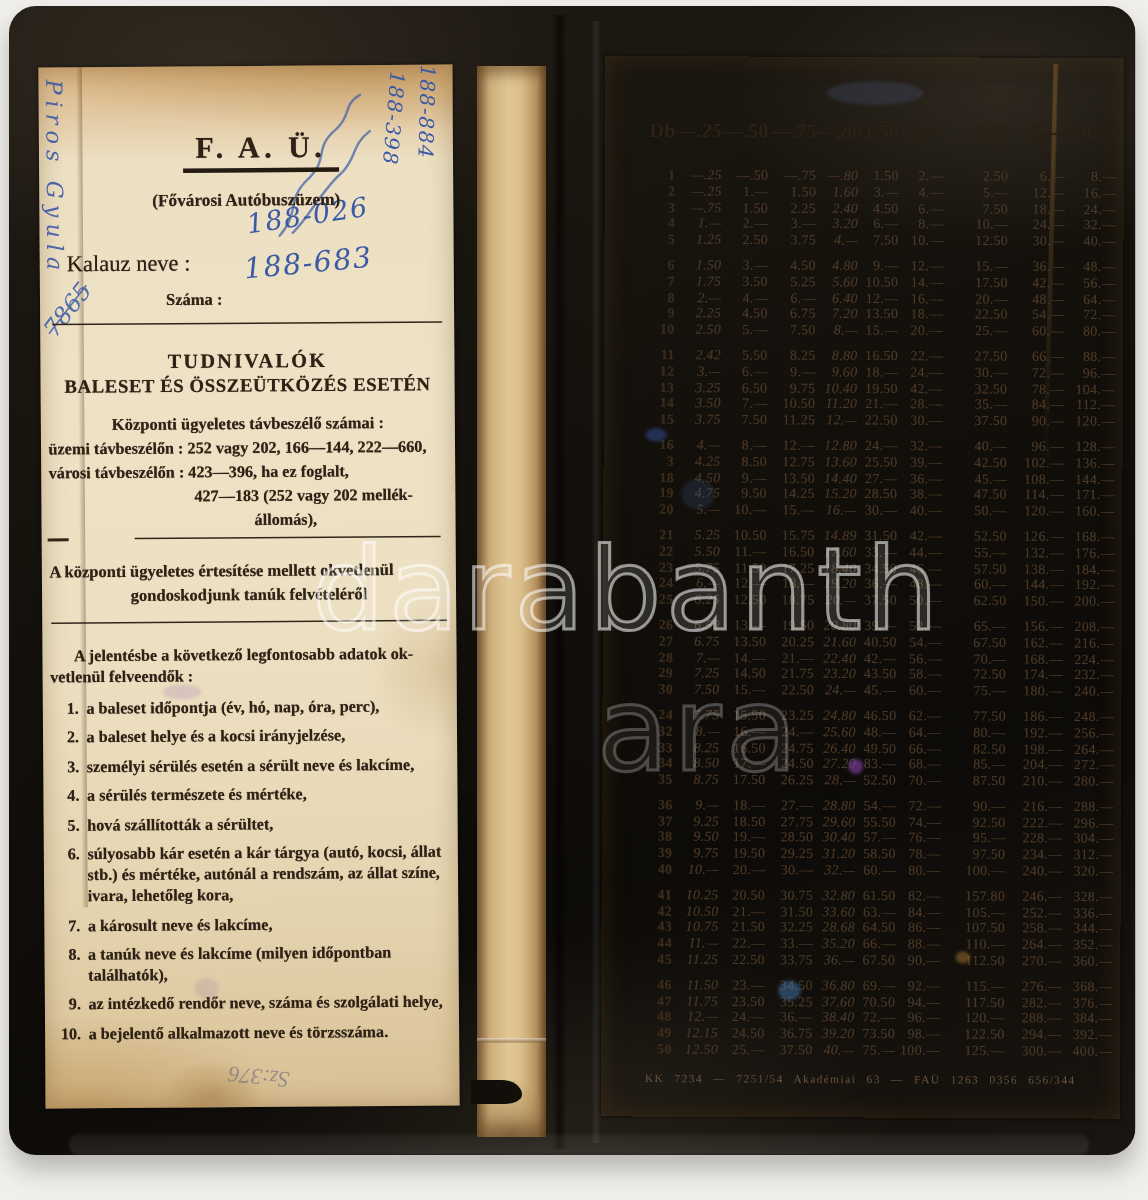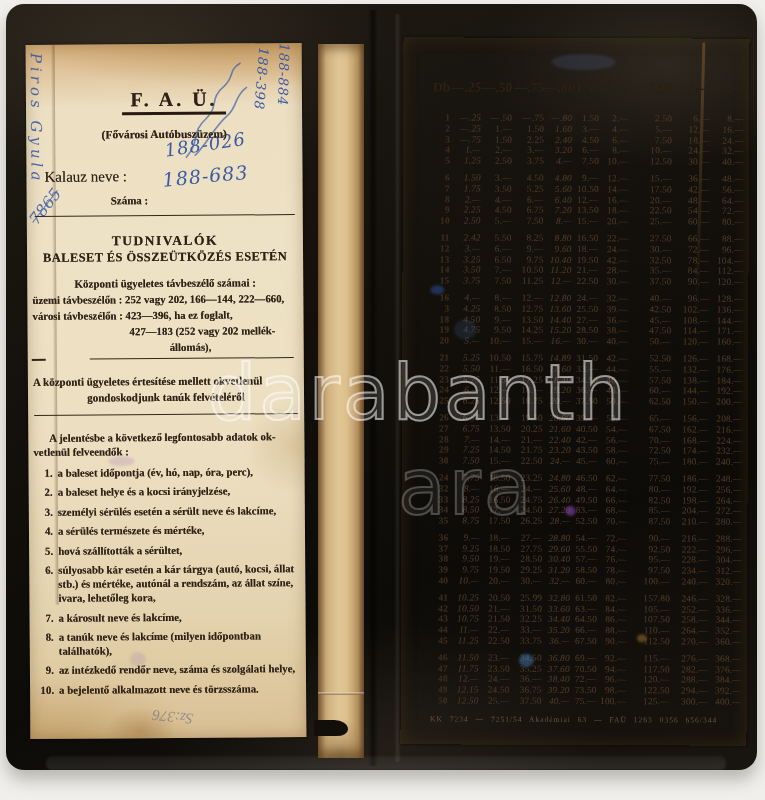"25.99" span.cell { text: 25.99 -> 30.75 }
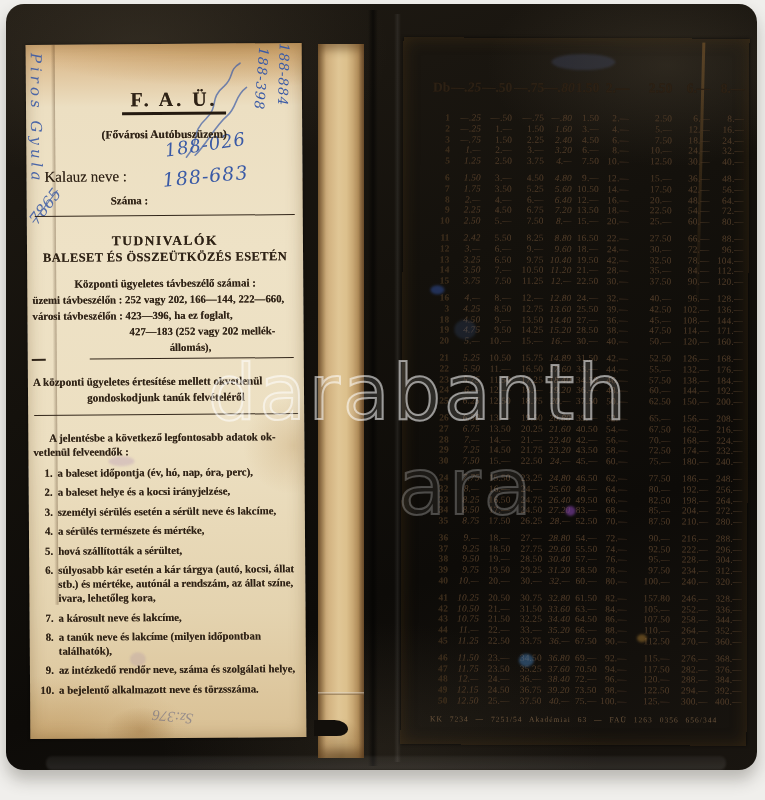"34.40" span.cell { text: 34.40 -> 28.68 }
